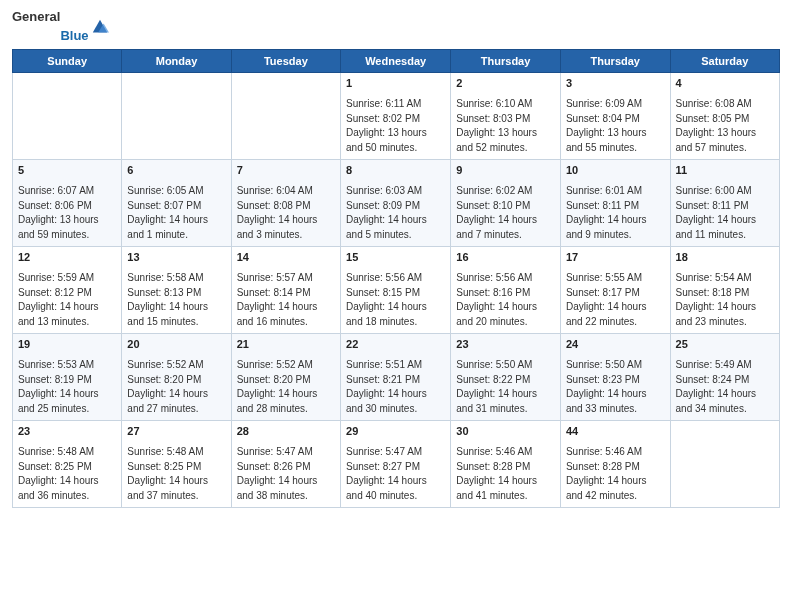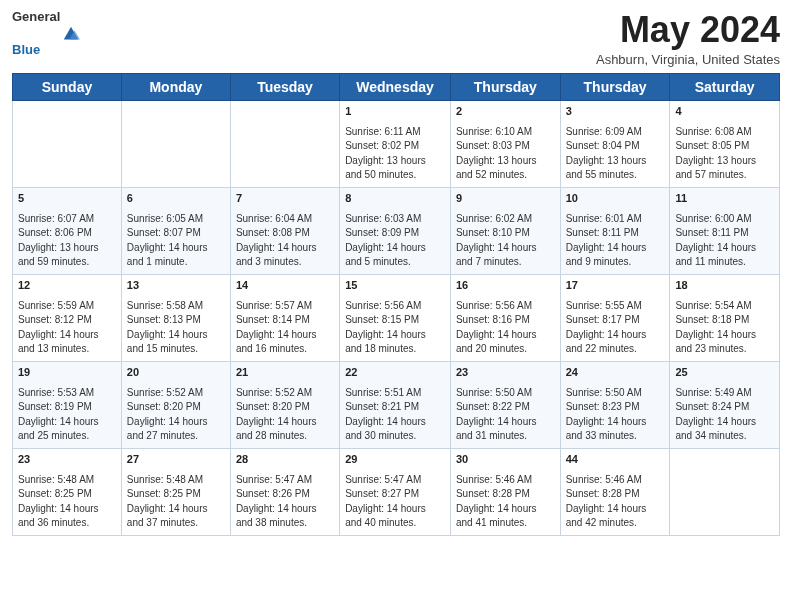"General" .logo-text { flex-direction: column -> row }
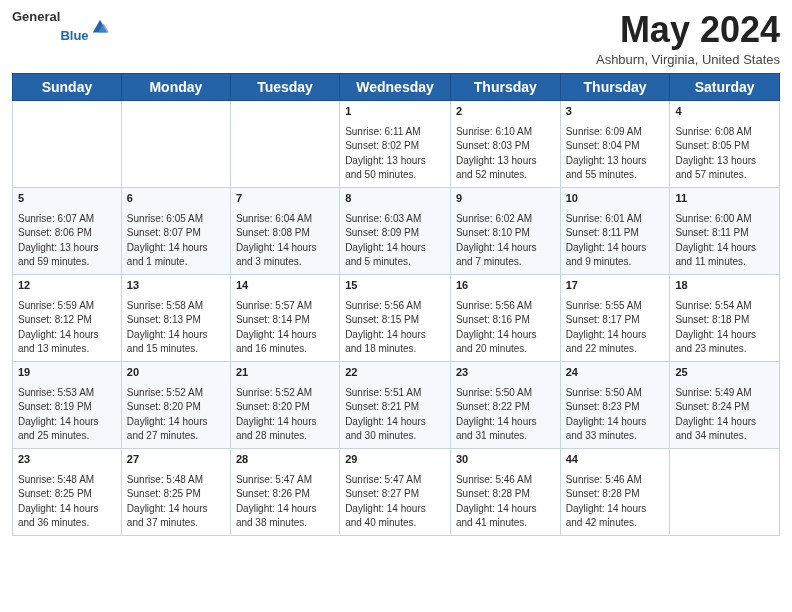"May 2024" div.title-block { html: <div> <div>May 2024</div> <div>Ashburn, Virginia, United States</div> </div> -> none }
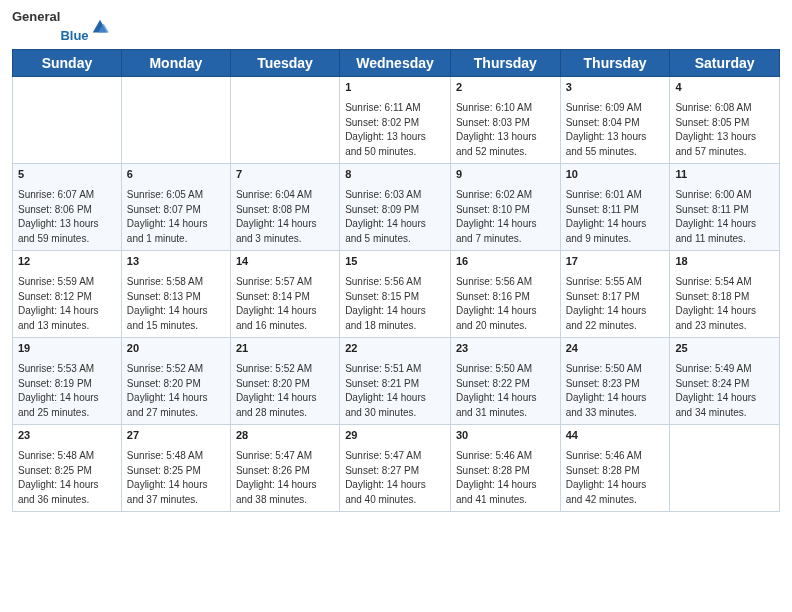"Sunday" .calendar thead tr th { font-size: 14px -> 11px }
